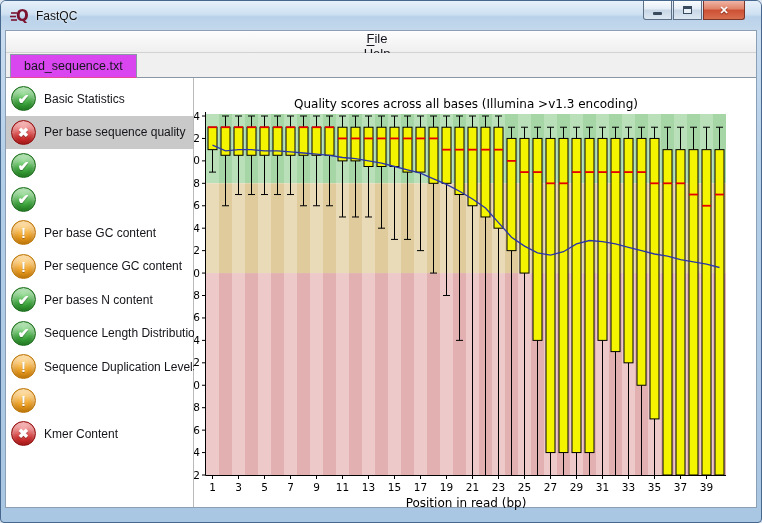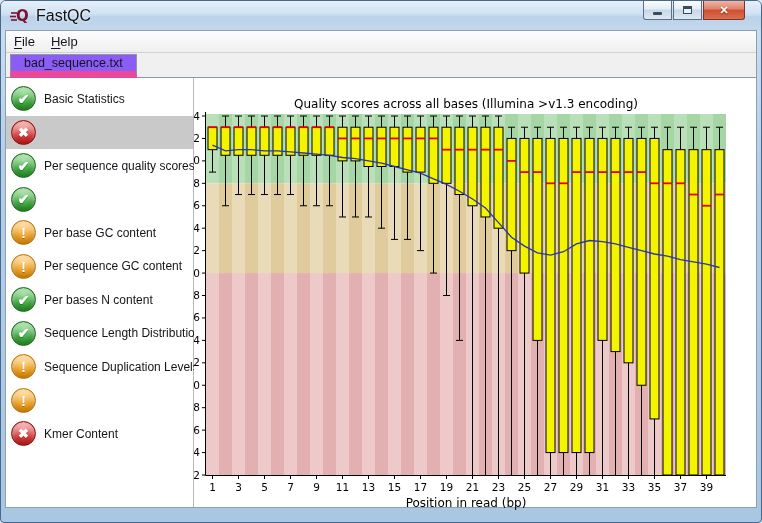"FastQC" .win-title { font-size: 16px -> 12px }
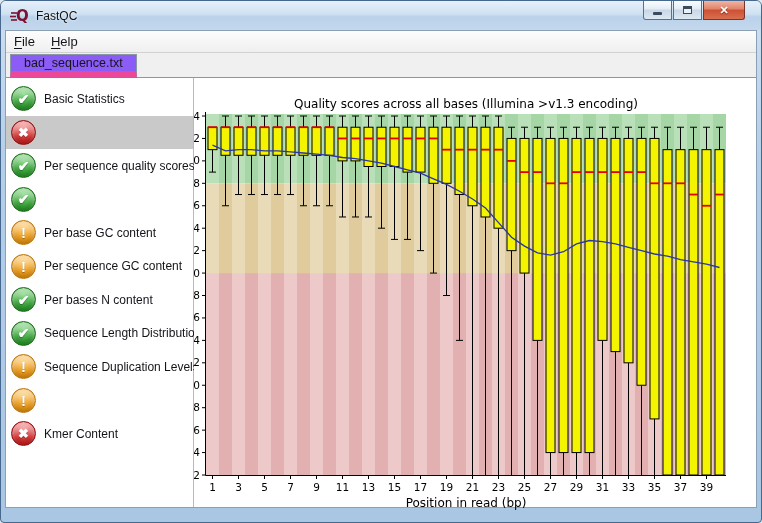"File" .menubar { flex-direction: none -> column }
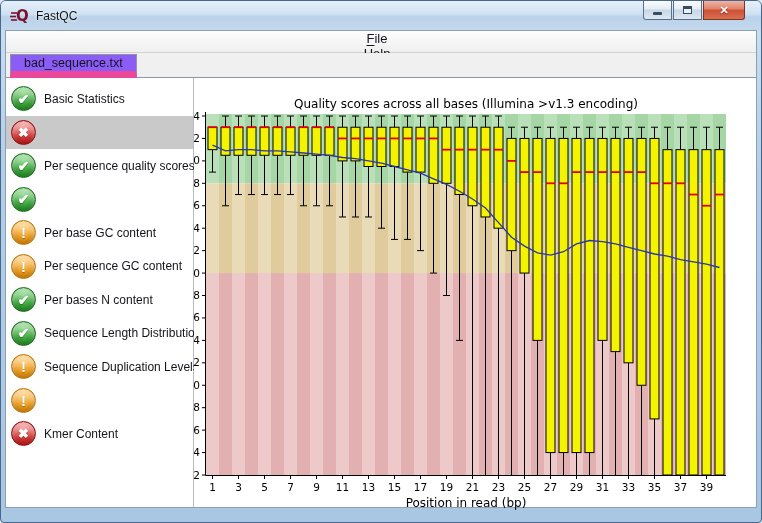"bad_sequence.txt" .tab.active { background: #8b5cf6 -> #d946ef; border-bottom: 7px solid #ec4899 -> 1px solid #ec4899 }
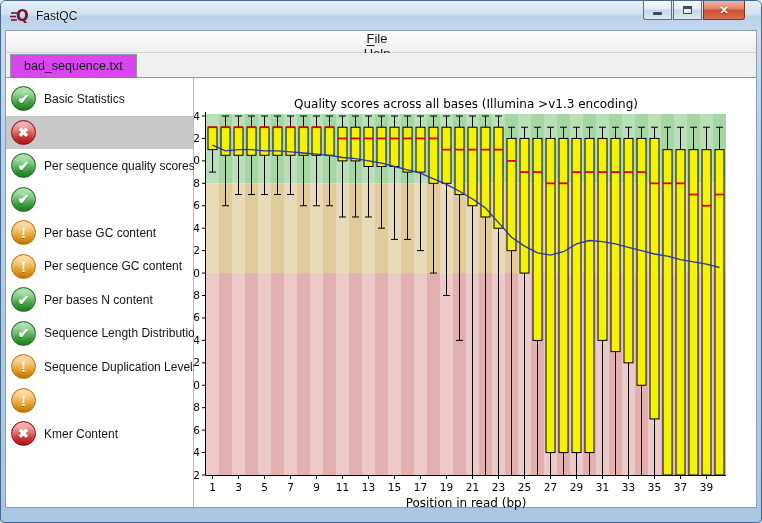"Per base sequence quality" span.side-label { html: none -> <span>Per base sequence quality</span> }
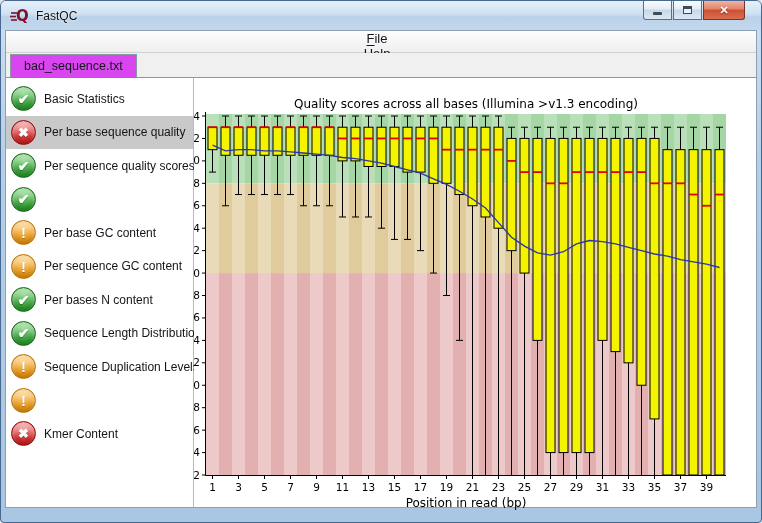"Per sequence quality scores" span.side-label { html: <span>Per sequence quality scores</span> -> none }
